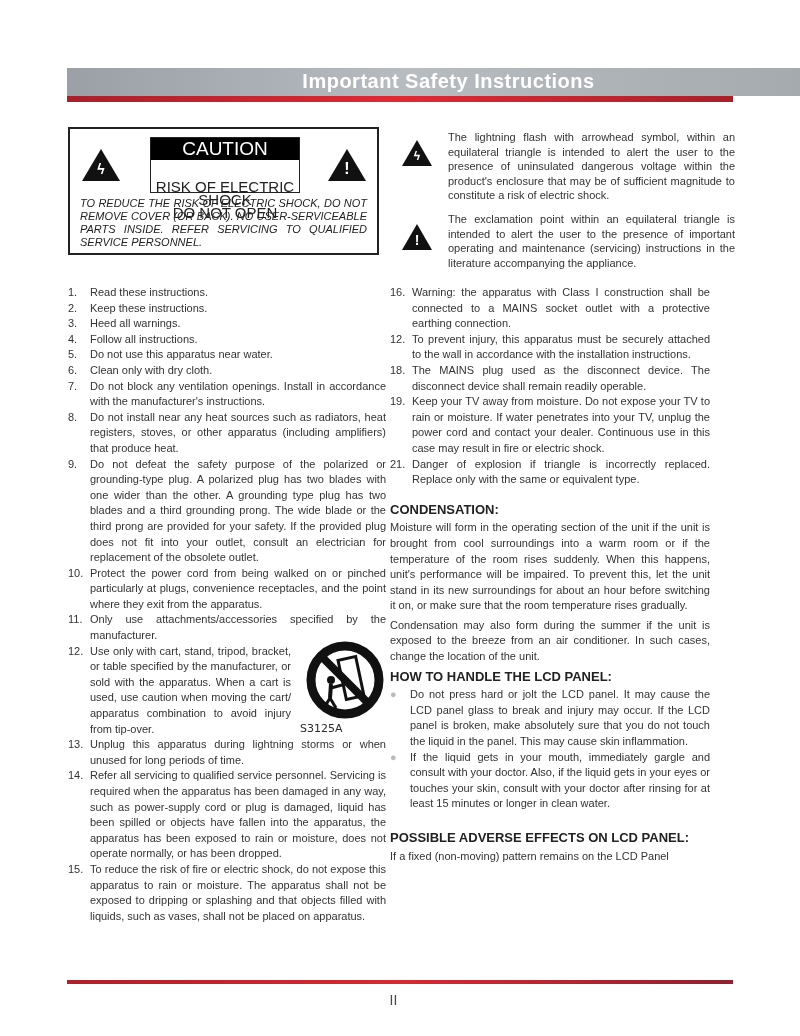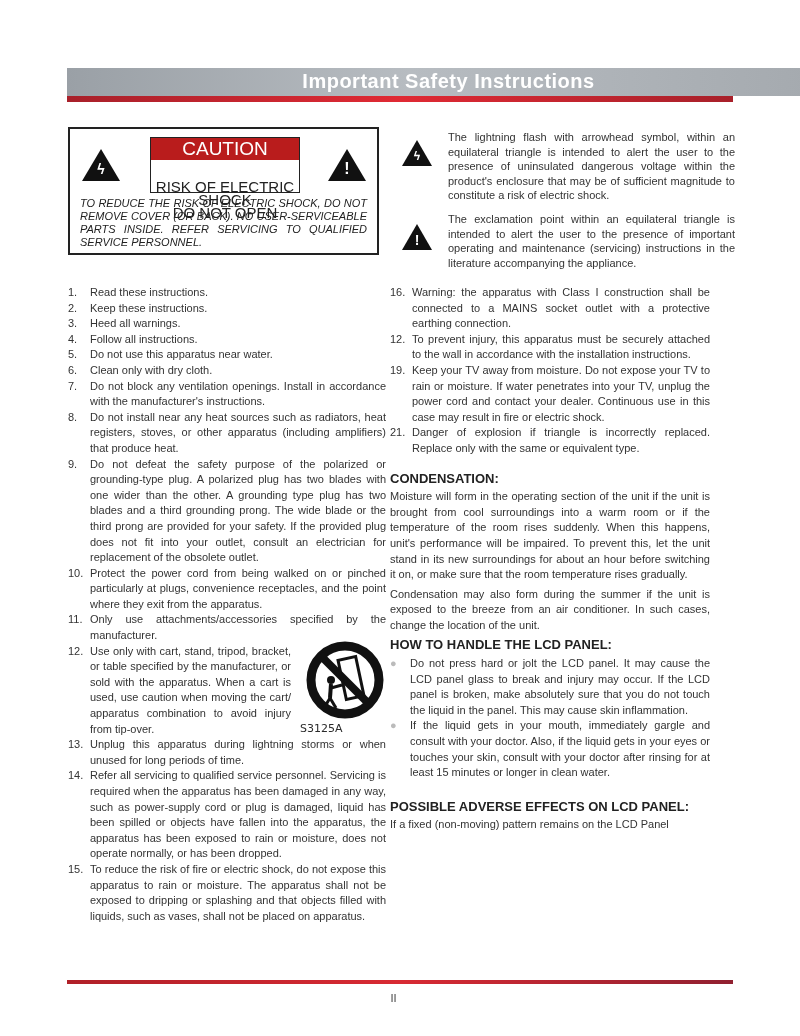"CAUTION" .caution-title { background: #b91c1c -> #000000 }
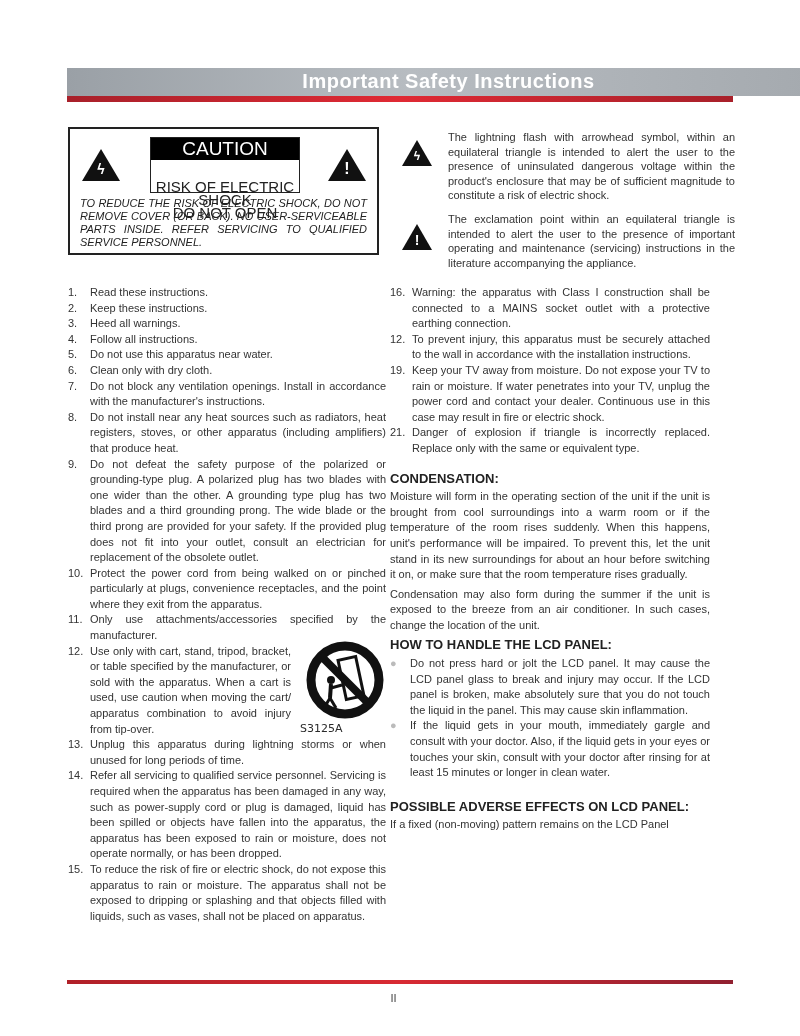"18." div.item { html: none -> <div> <span>18.</span> <span>The MAINS plug used as the disconnect device. The disconnect device shall remain readily operable.</span> </div> }
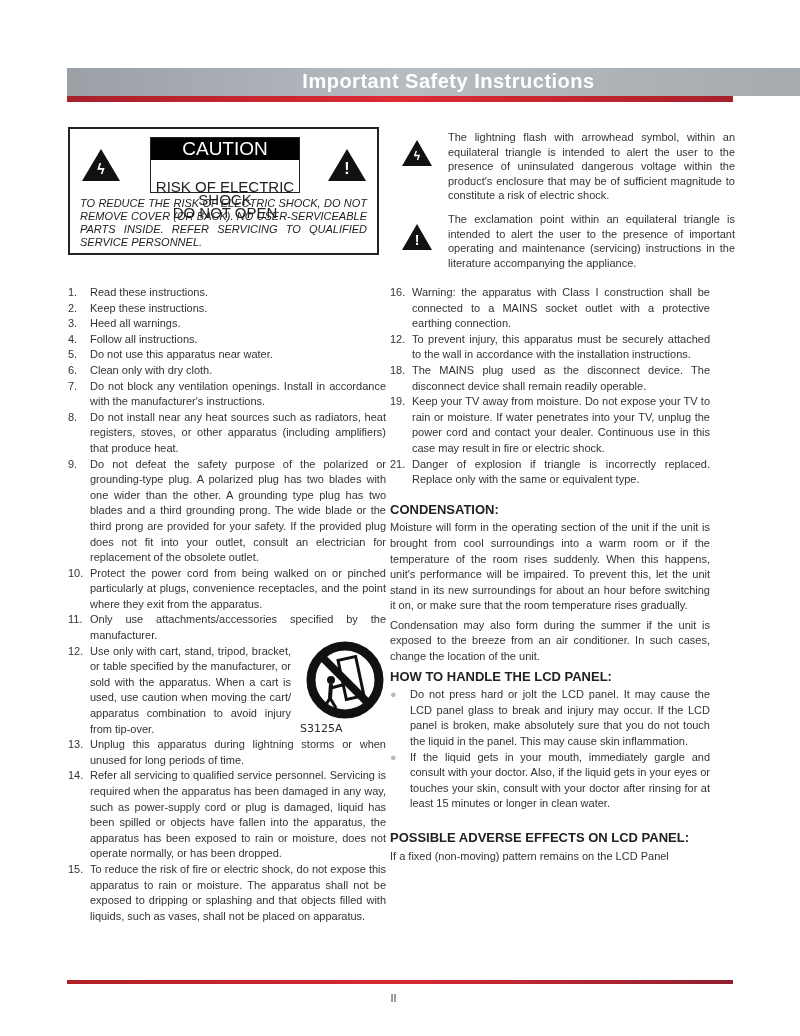"II" .page-num { font-size: 11px -> 14px }
